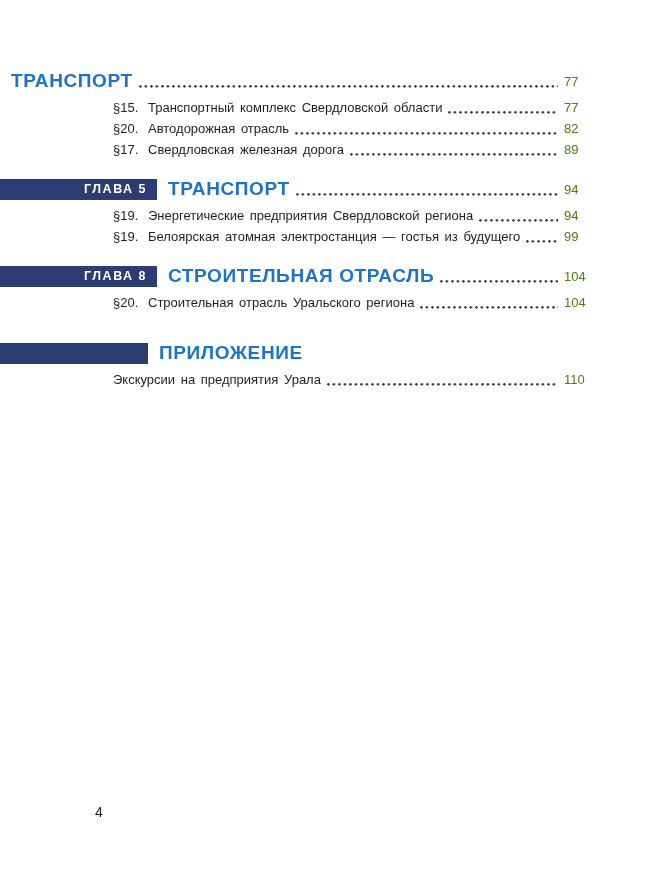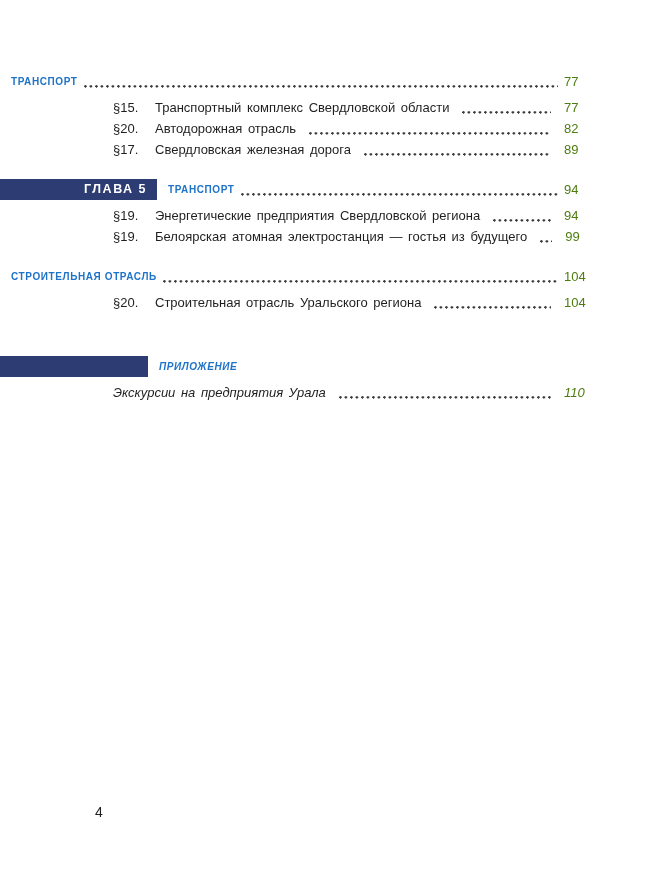"ТРАНСПОРТ" .chapter-title { font-size: 10px -> 19px }
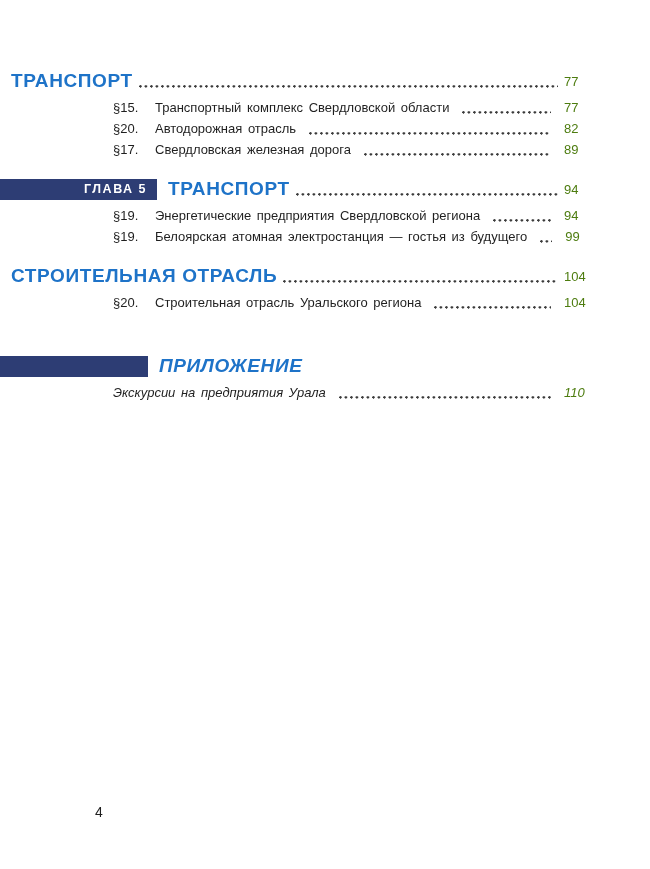"§15." .entry { gap: 7px -> none }
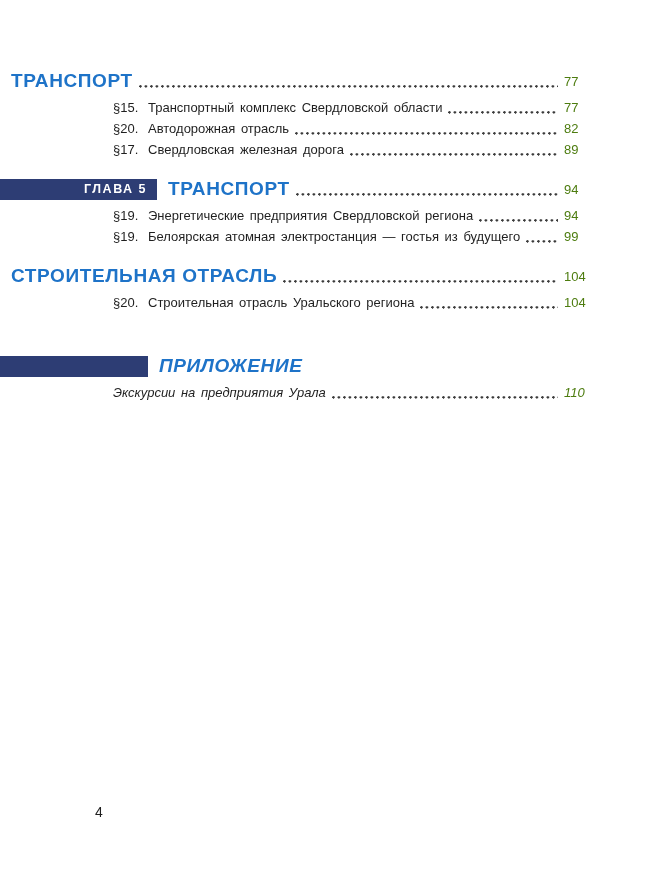"ГЛАВА 8" div.banner { html: none -> <div> <span>ГЛАВА 8</span> </div> }
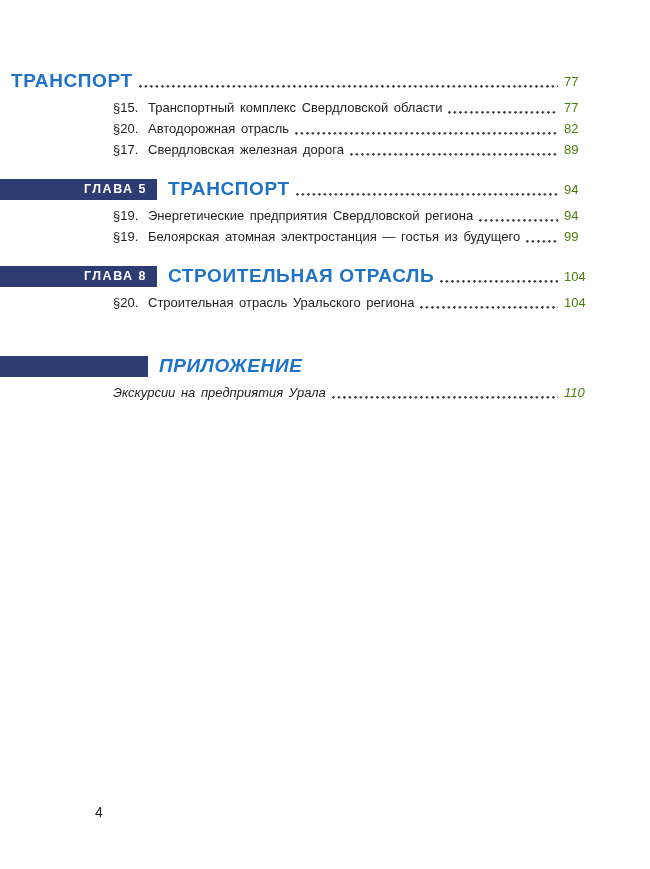"ПРИЛОЖЕНИЕ" .chapter.appendix { font-style: italic -> none; margin-top: 42px -> 29px }
